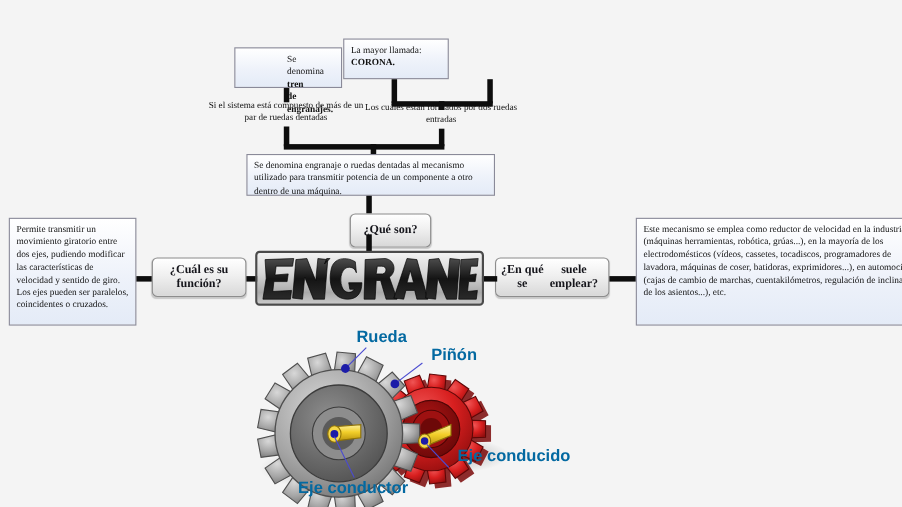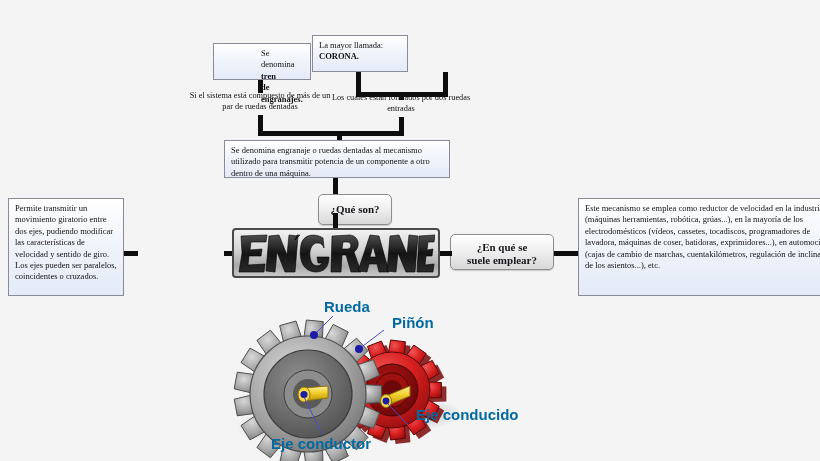"¿Cuál es su" div.pill { html: none -> <div> <span>¿Cuál es su</span> <span>función?</span> </div> }
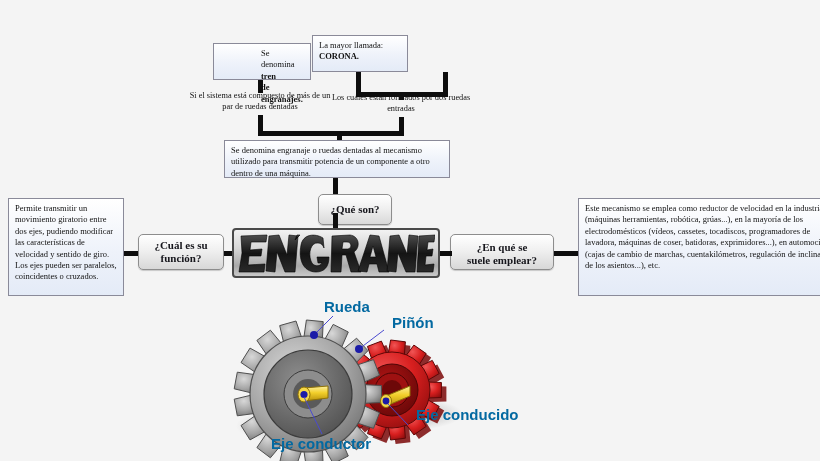"¿En qué se" div.pill { flex-direction: column -> row; justify-content: flex-end -> none }
